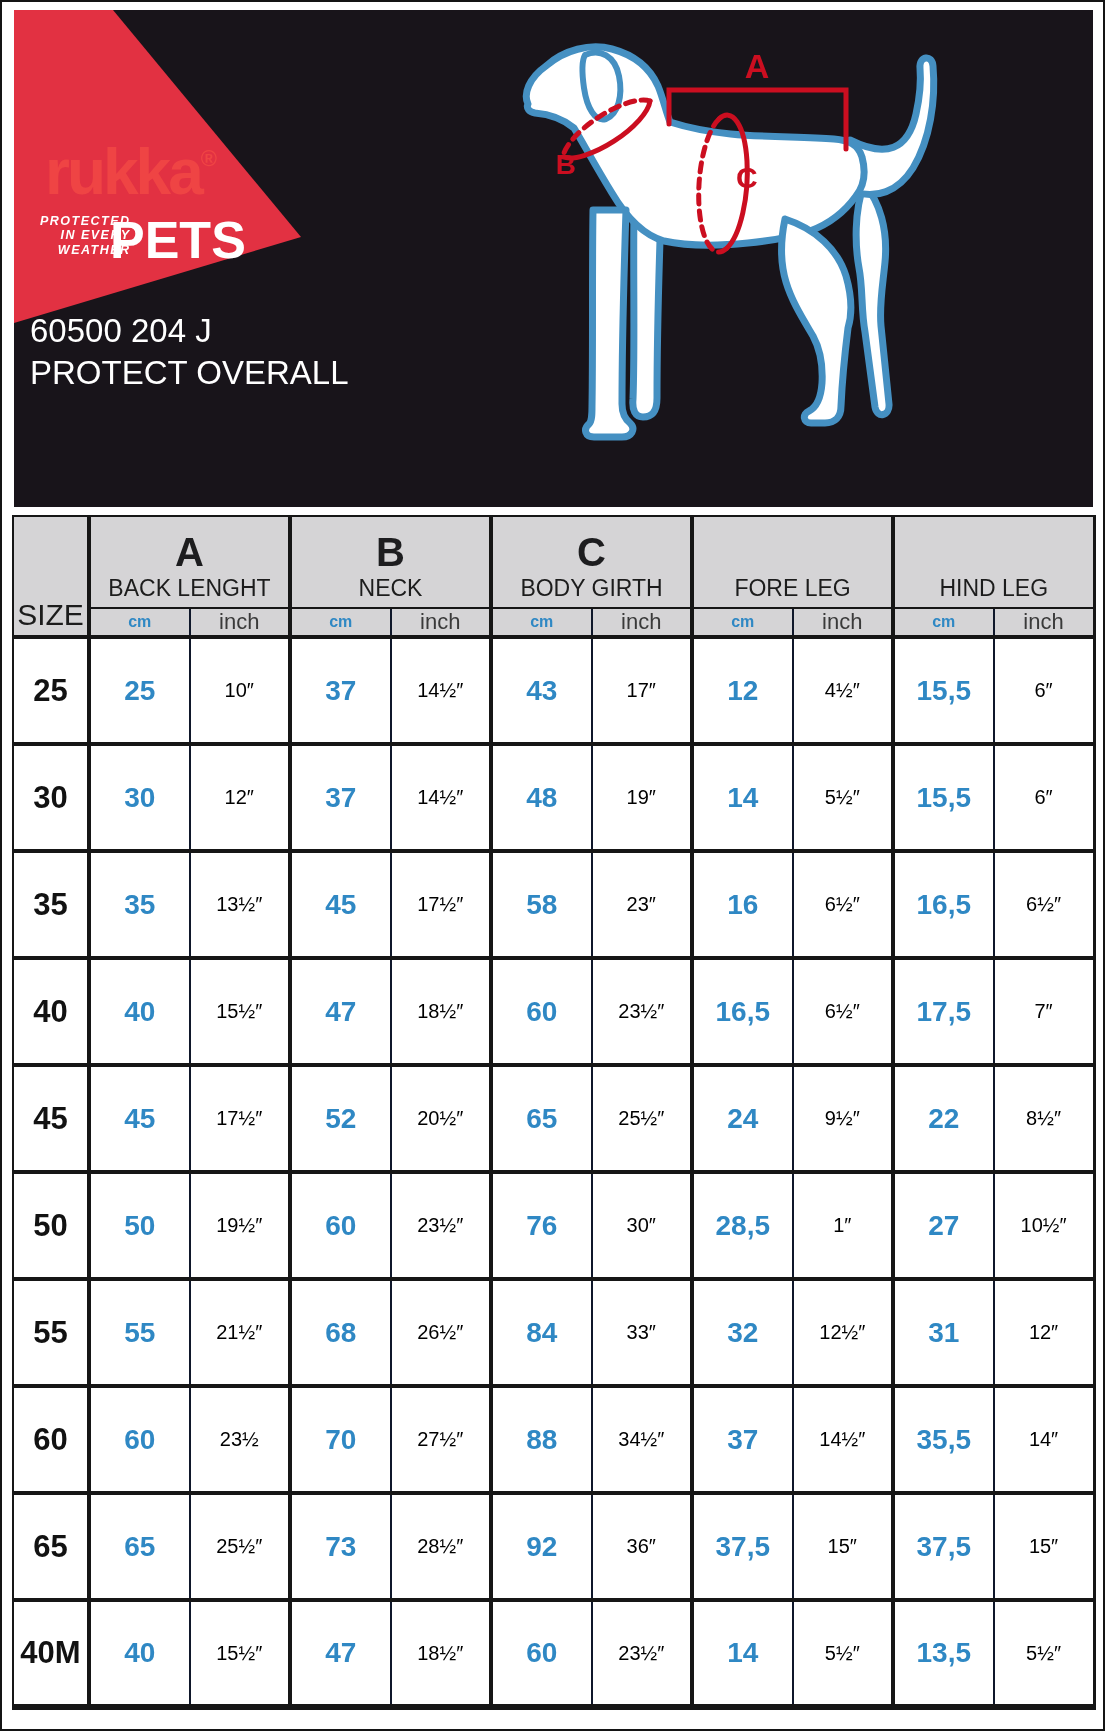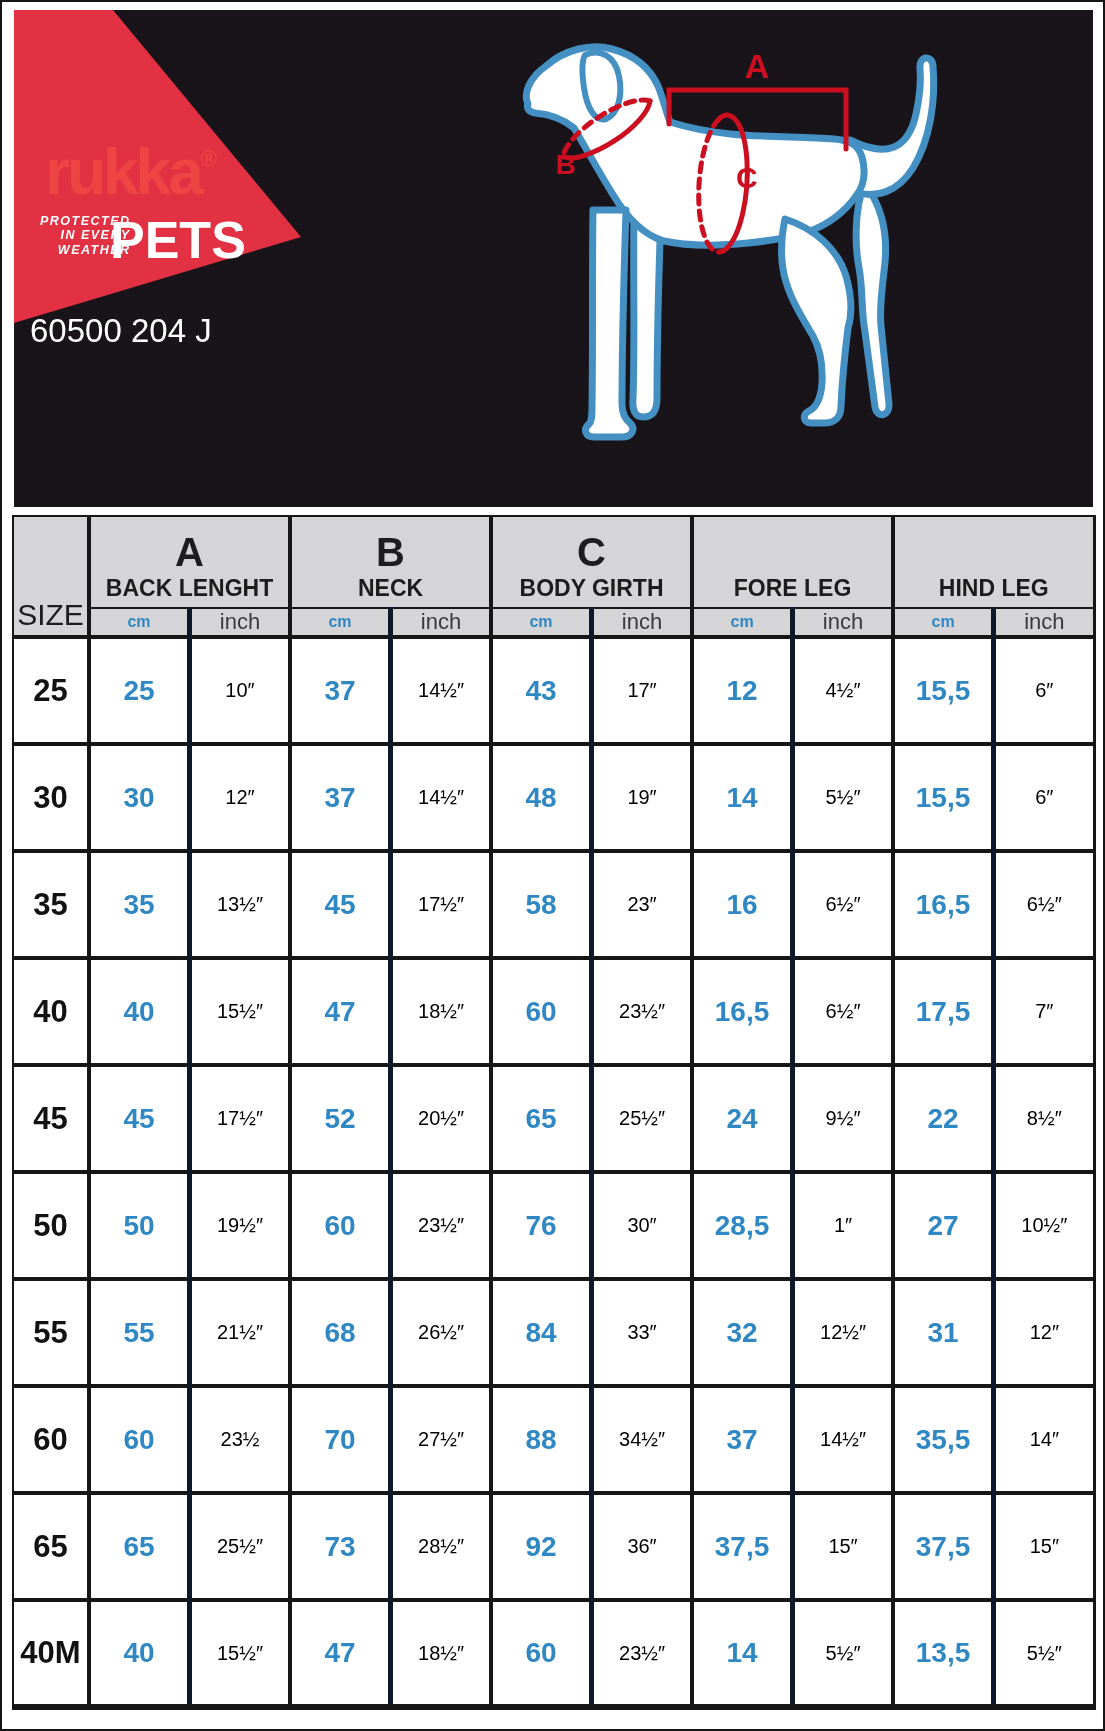"PROTECT OVERALL" div.product-name { html: none -> <div>PROTECT OVERALL</div> }
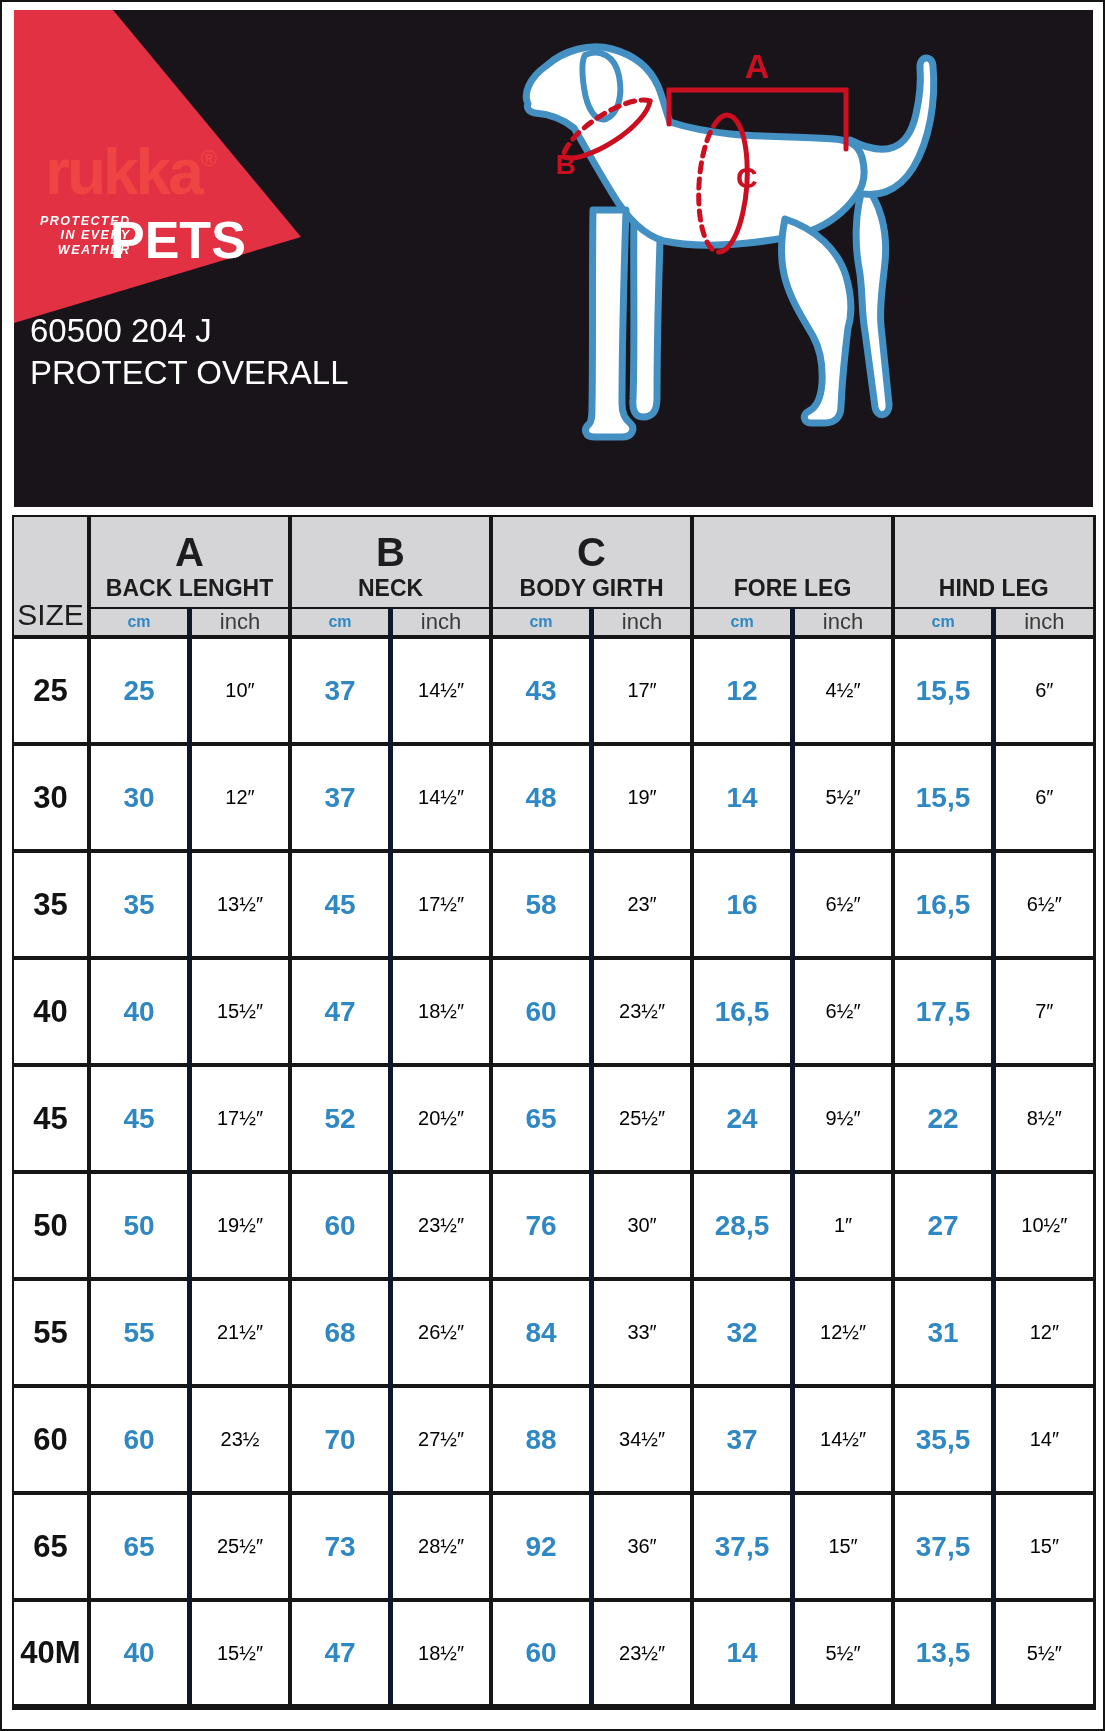"BACK LENGHT" .gname { font-weight: 700 -> 400 }
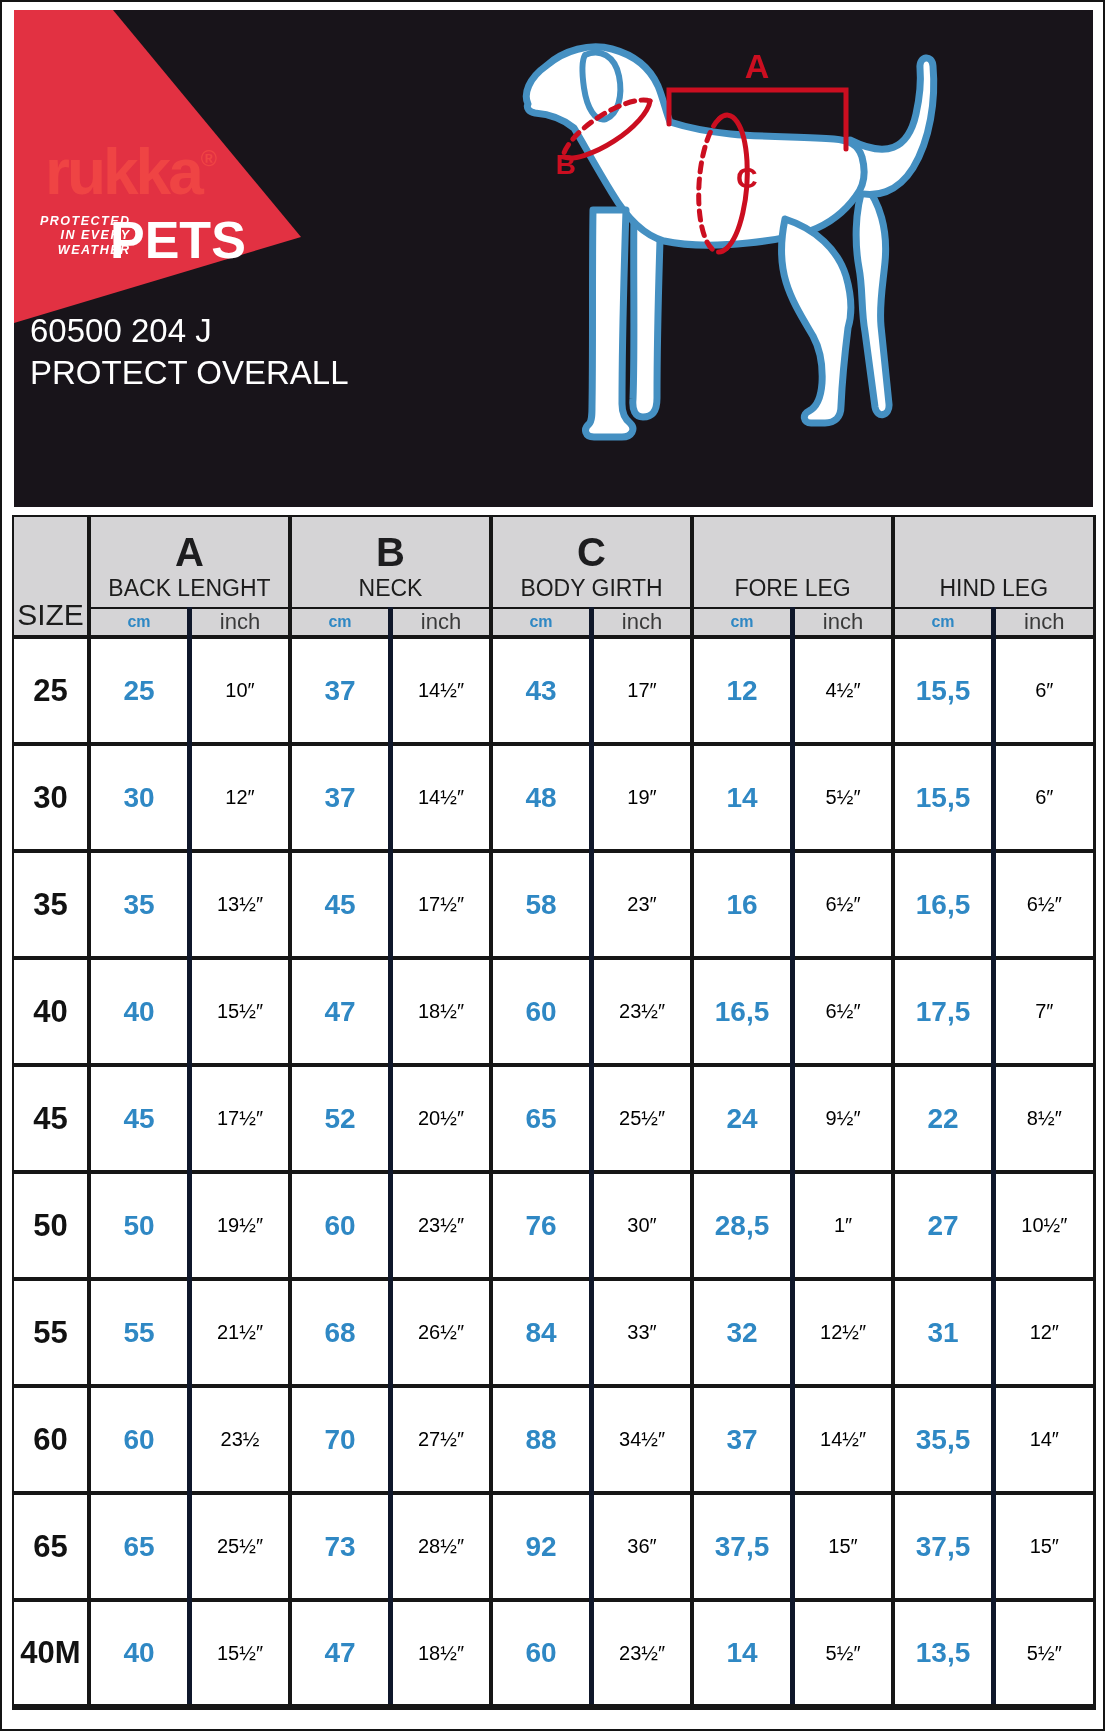"inch" .isep { border-left: 5px solid #0f172a -> 2px solid #0f172a }
